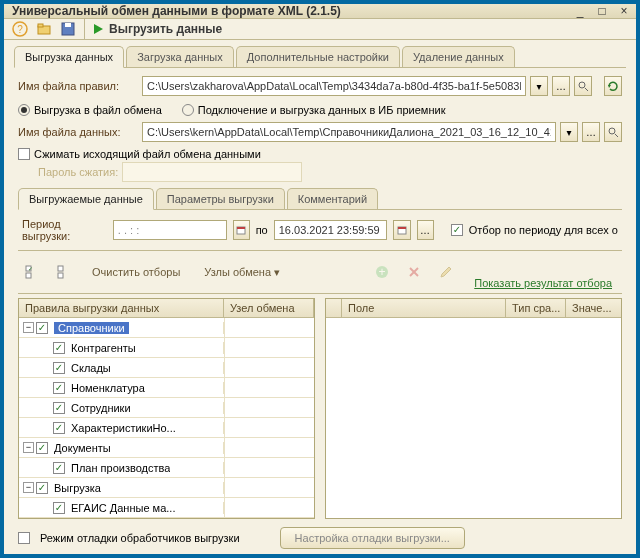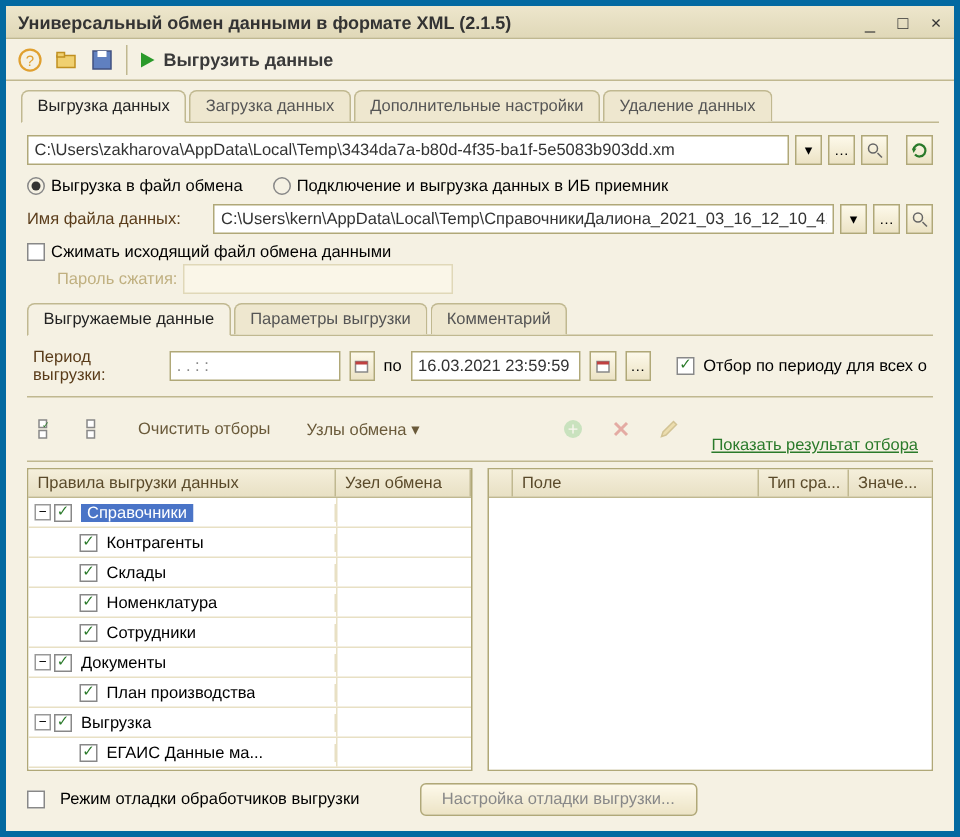"Имя файла правил:" span.label { html: none -> <span>Имя файла правил:</span> }
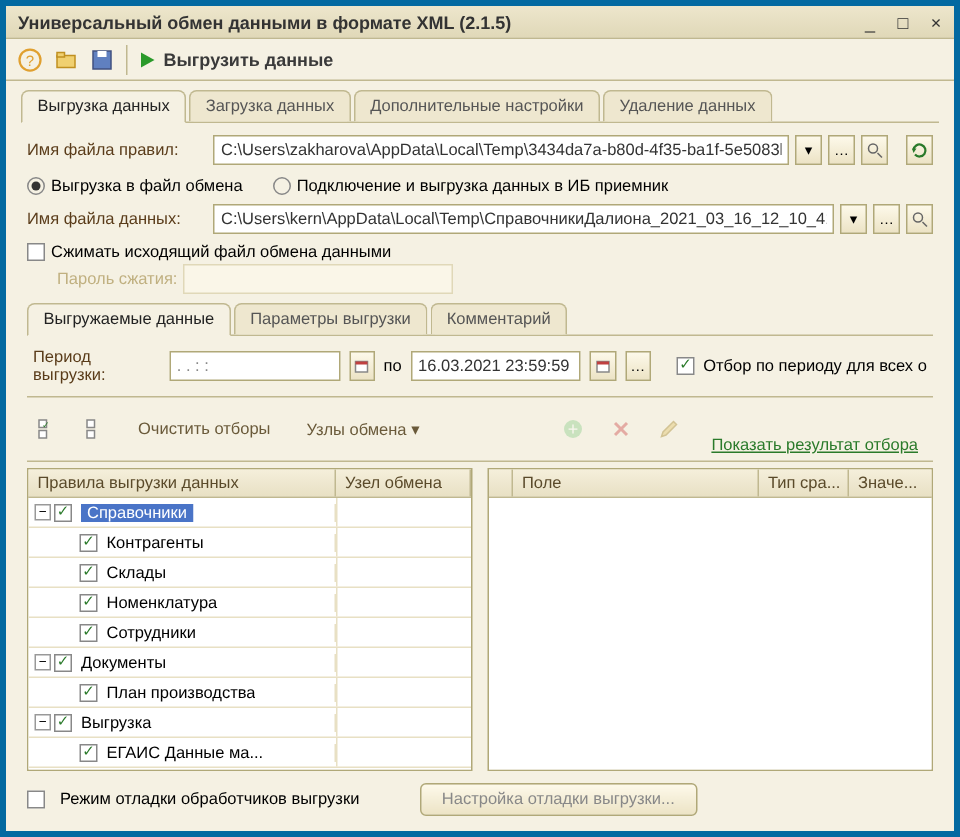"ХарактеристикиНо..." div.tree-row { html: none -> <div> <div> <span></span> <span></span> <span>ХарактеристикиНо...</span> </div> <div></div> </div> }
